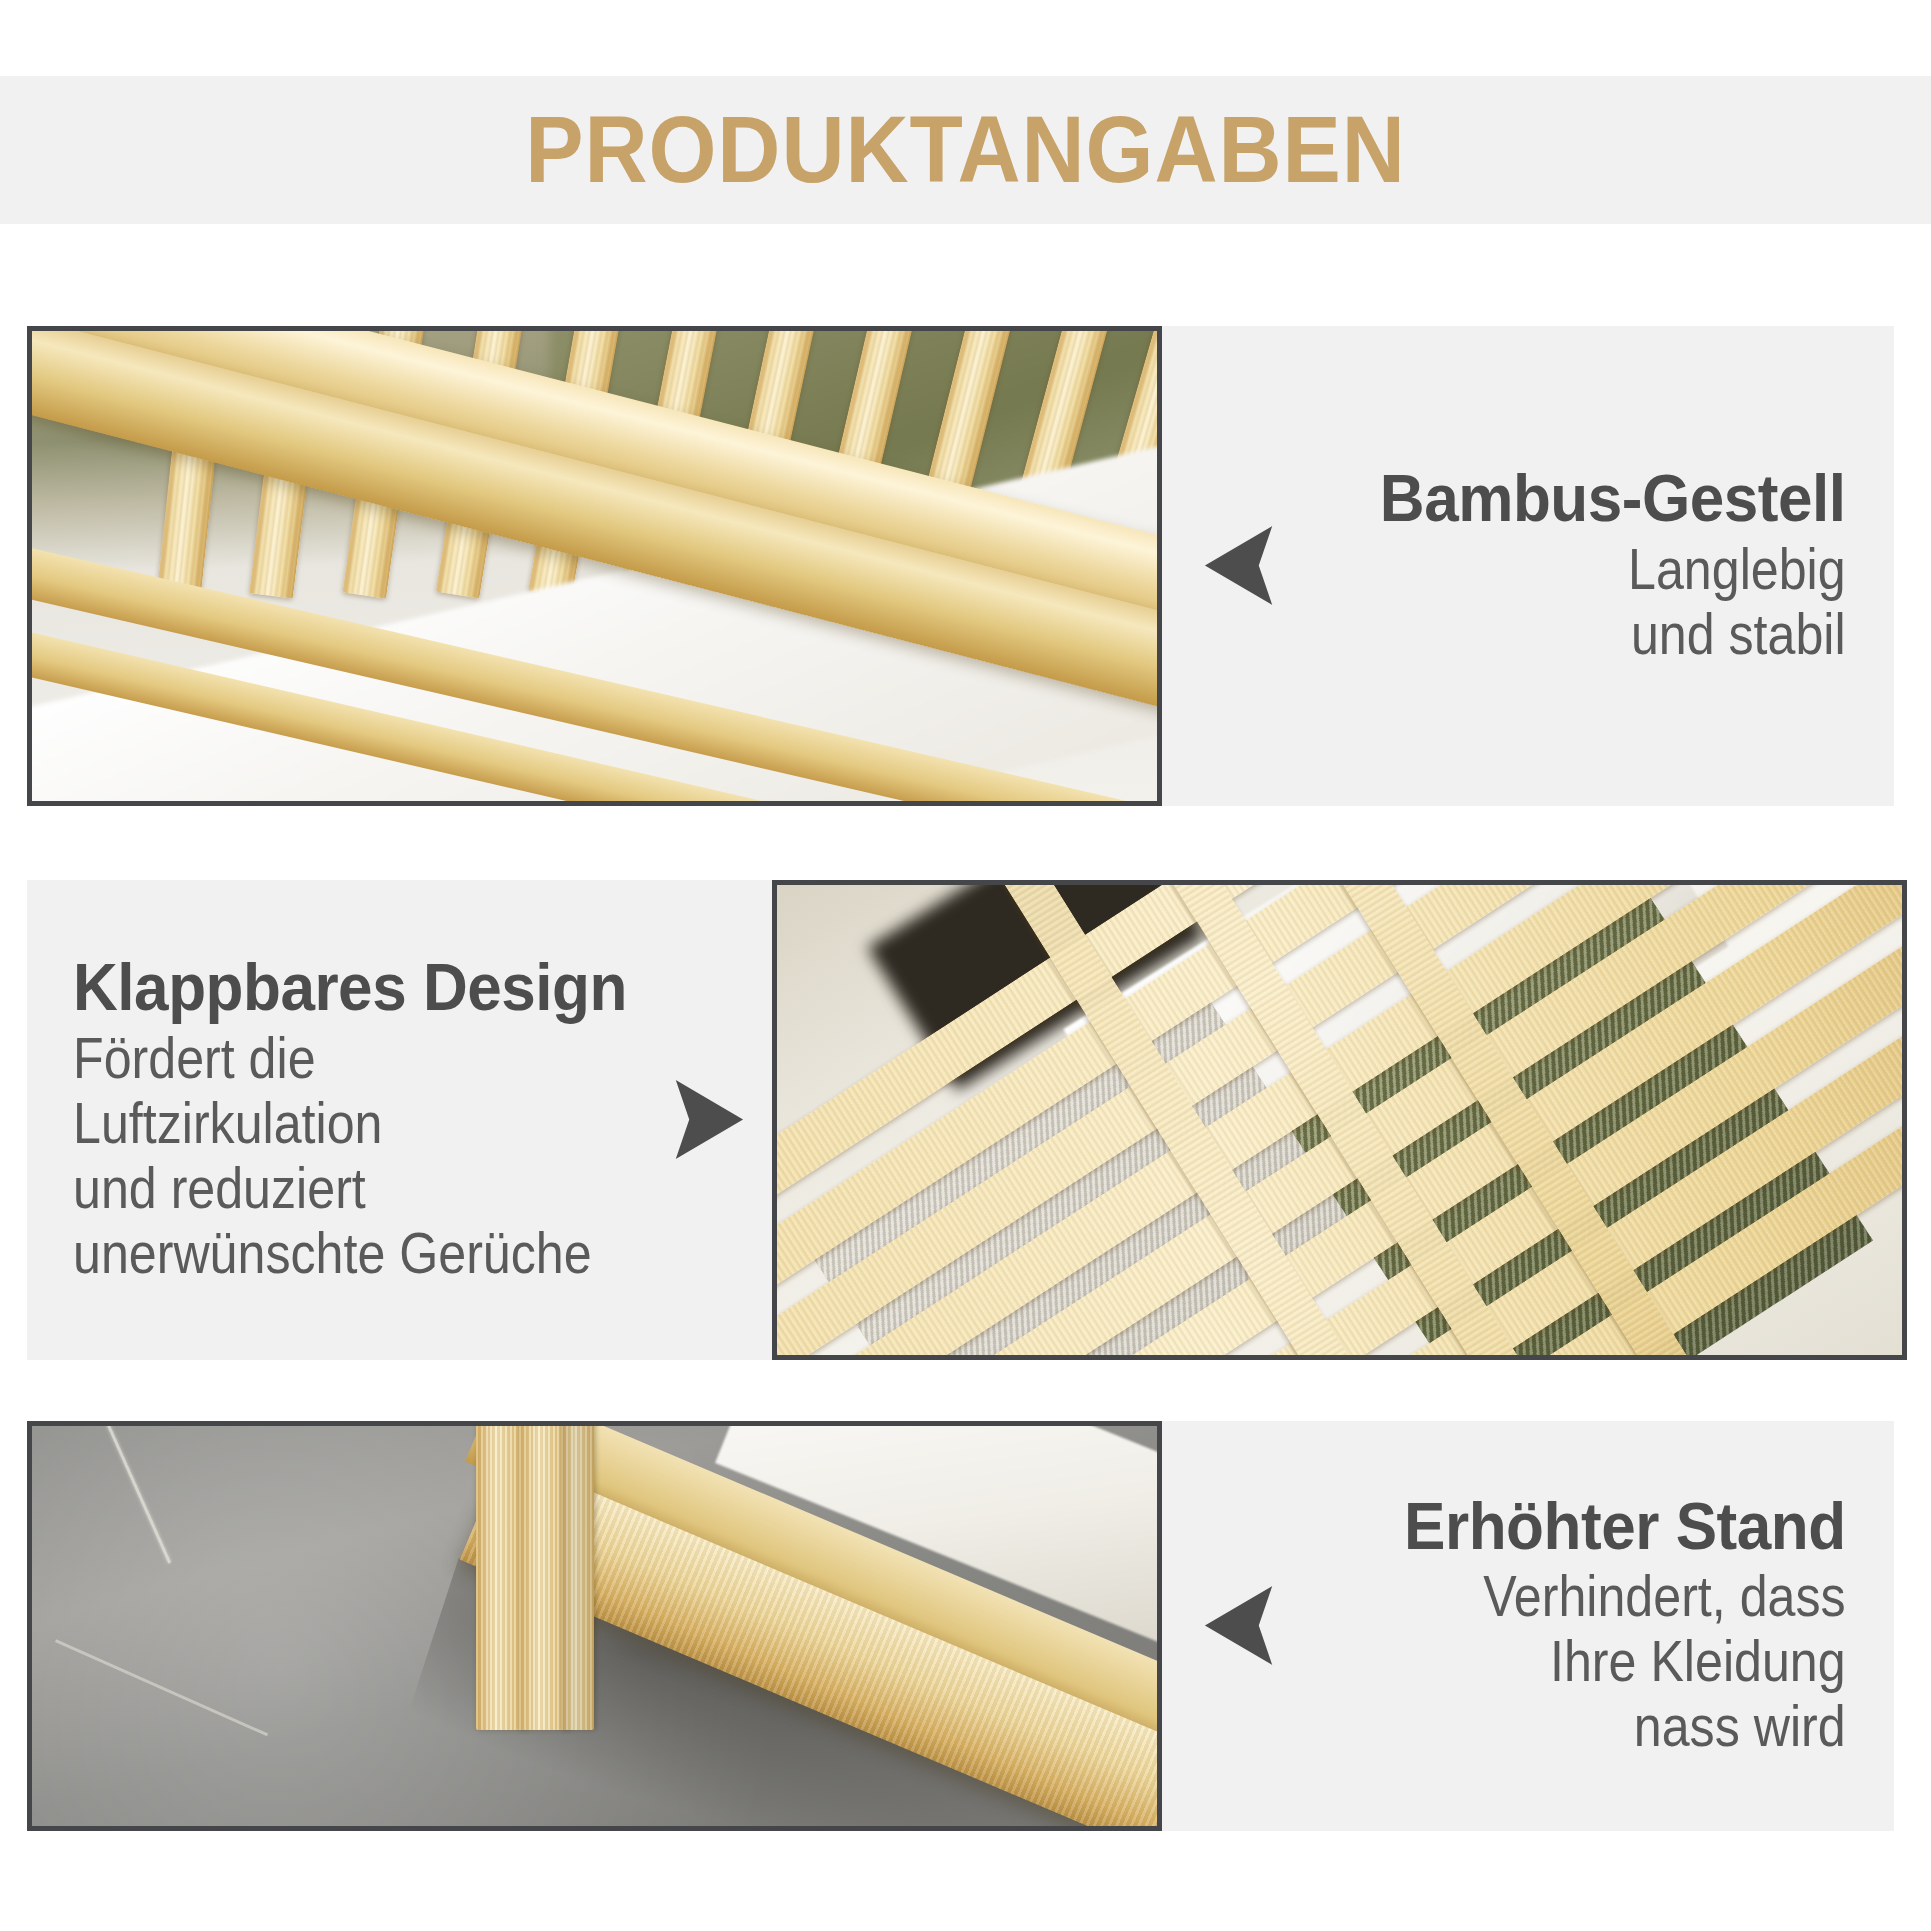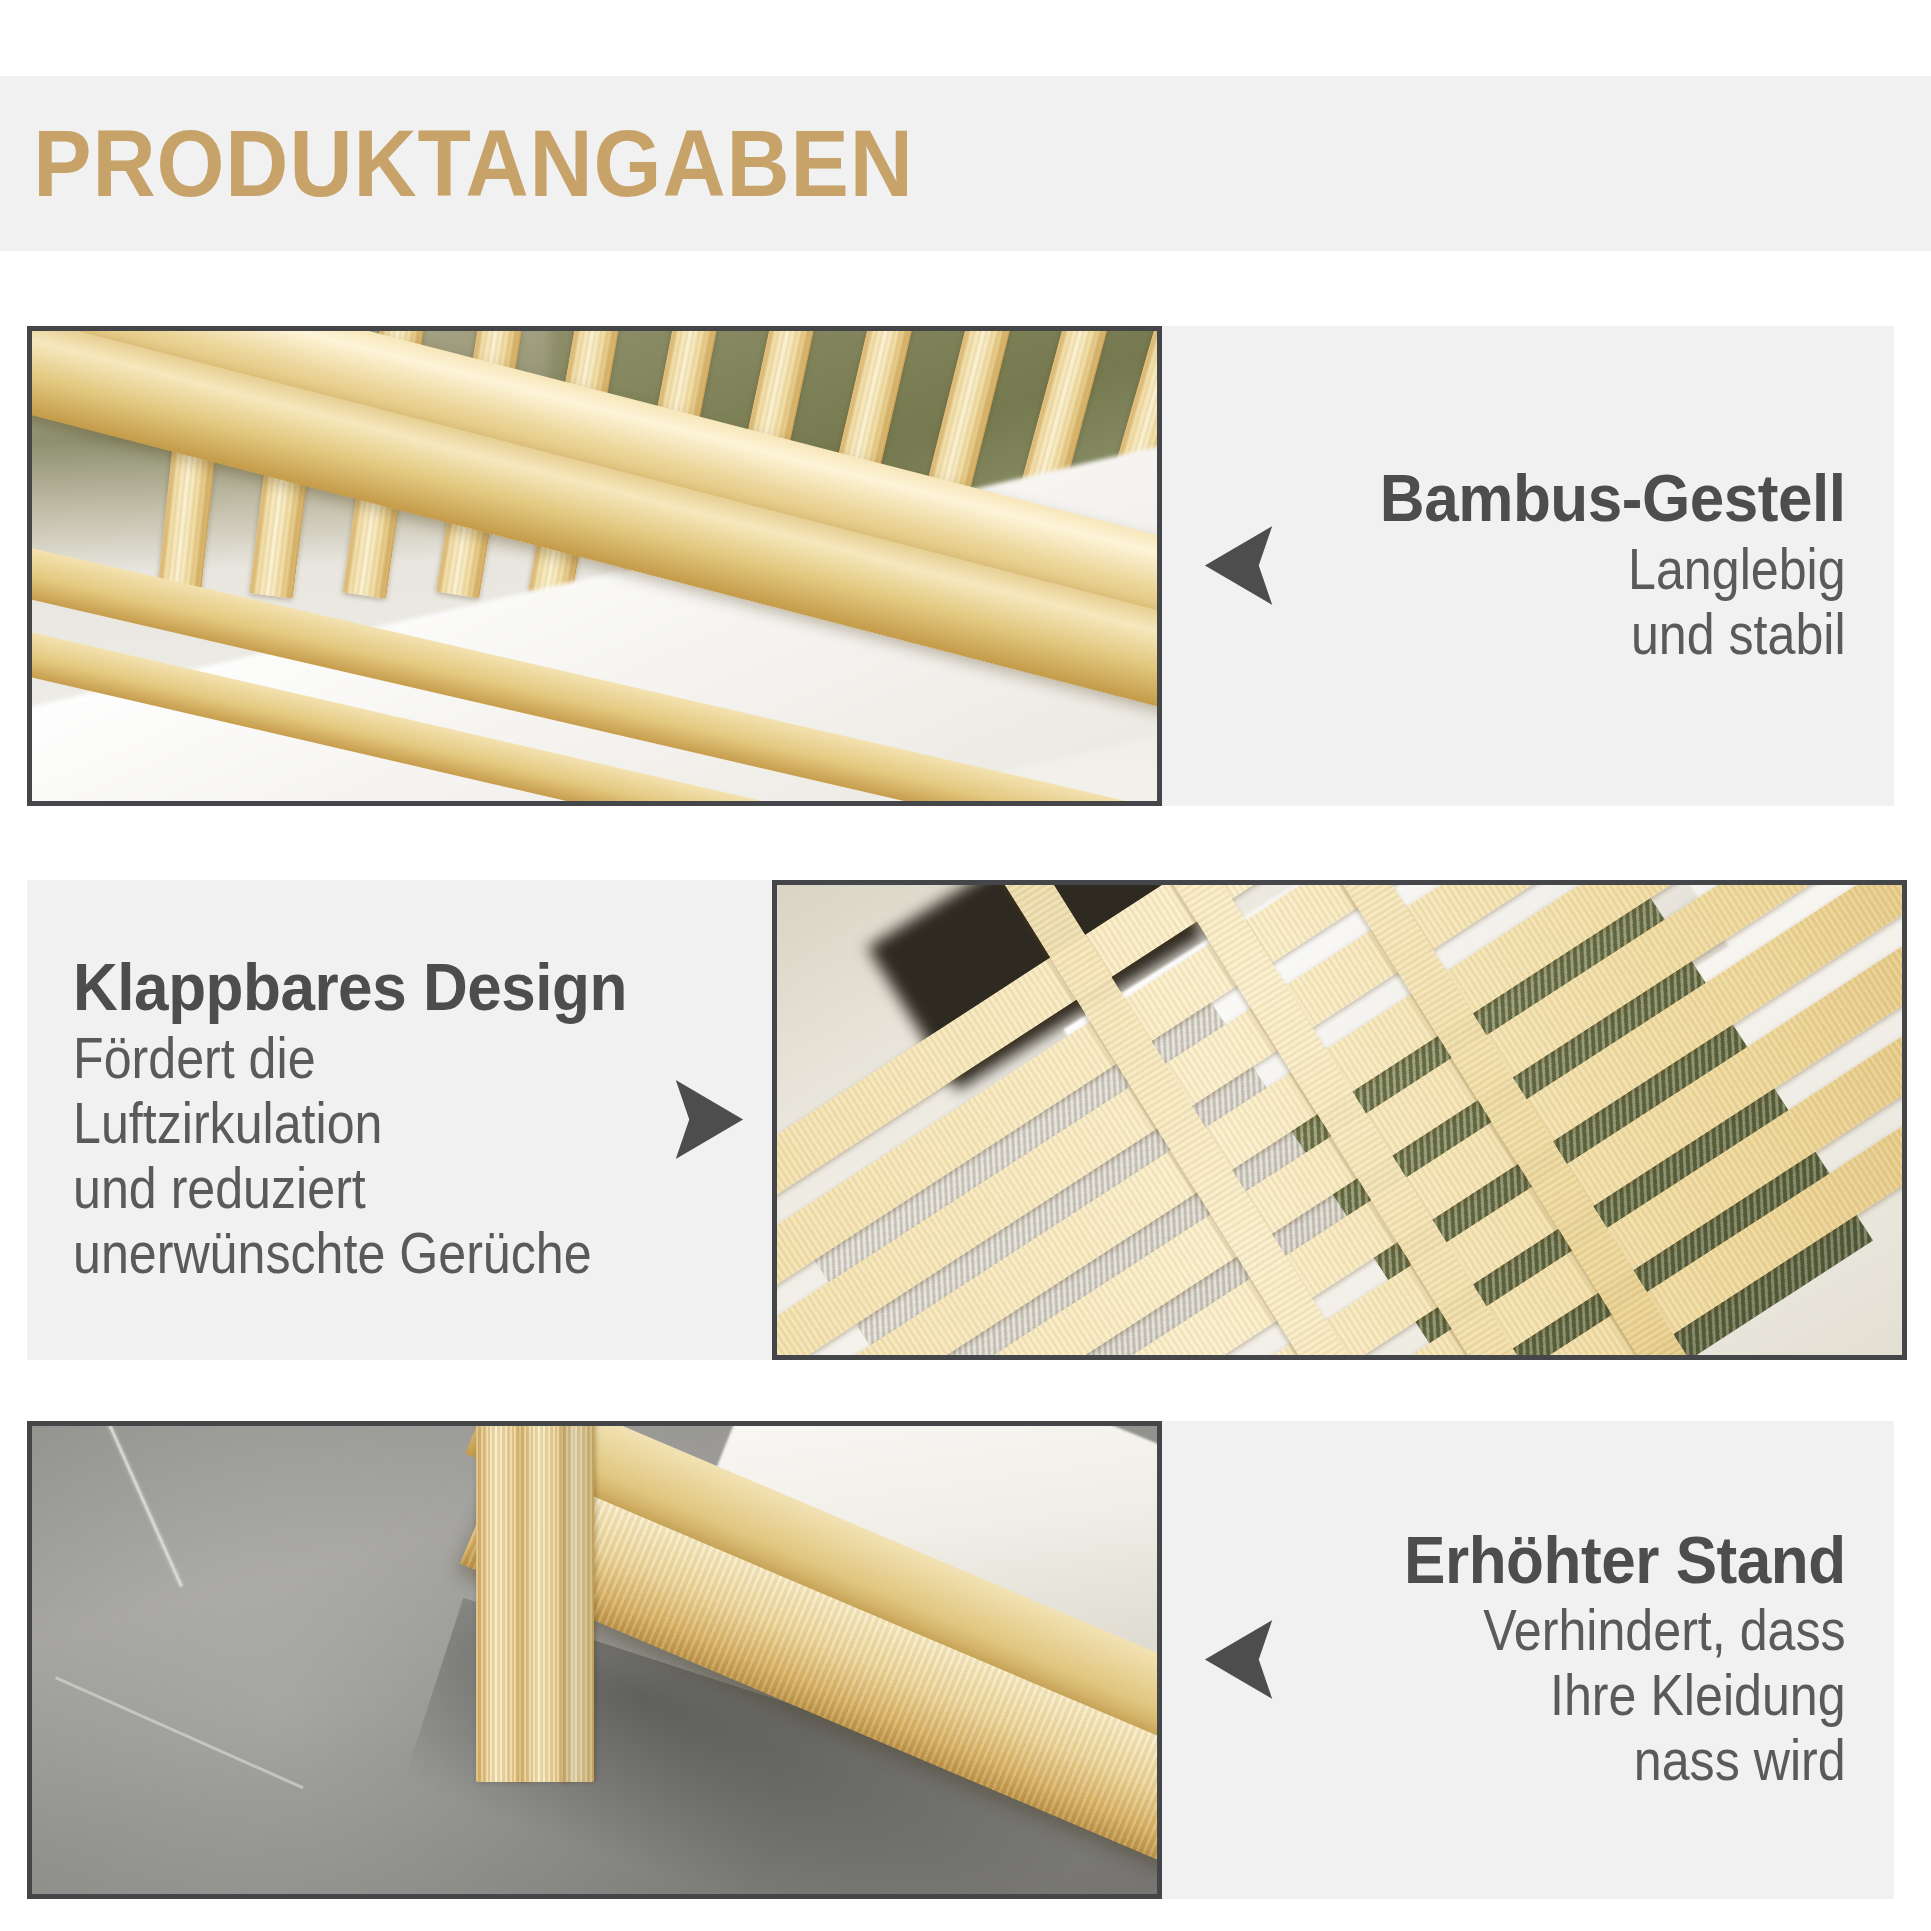"PRODUKTANGABEN" .header-band { height: 175px -> 148px; justify-content: flex-start -> center }
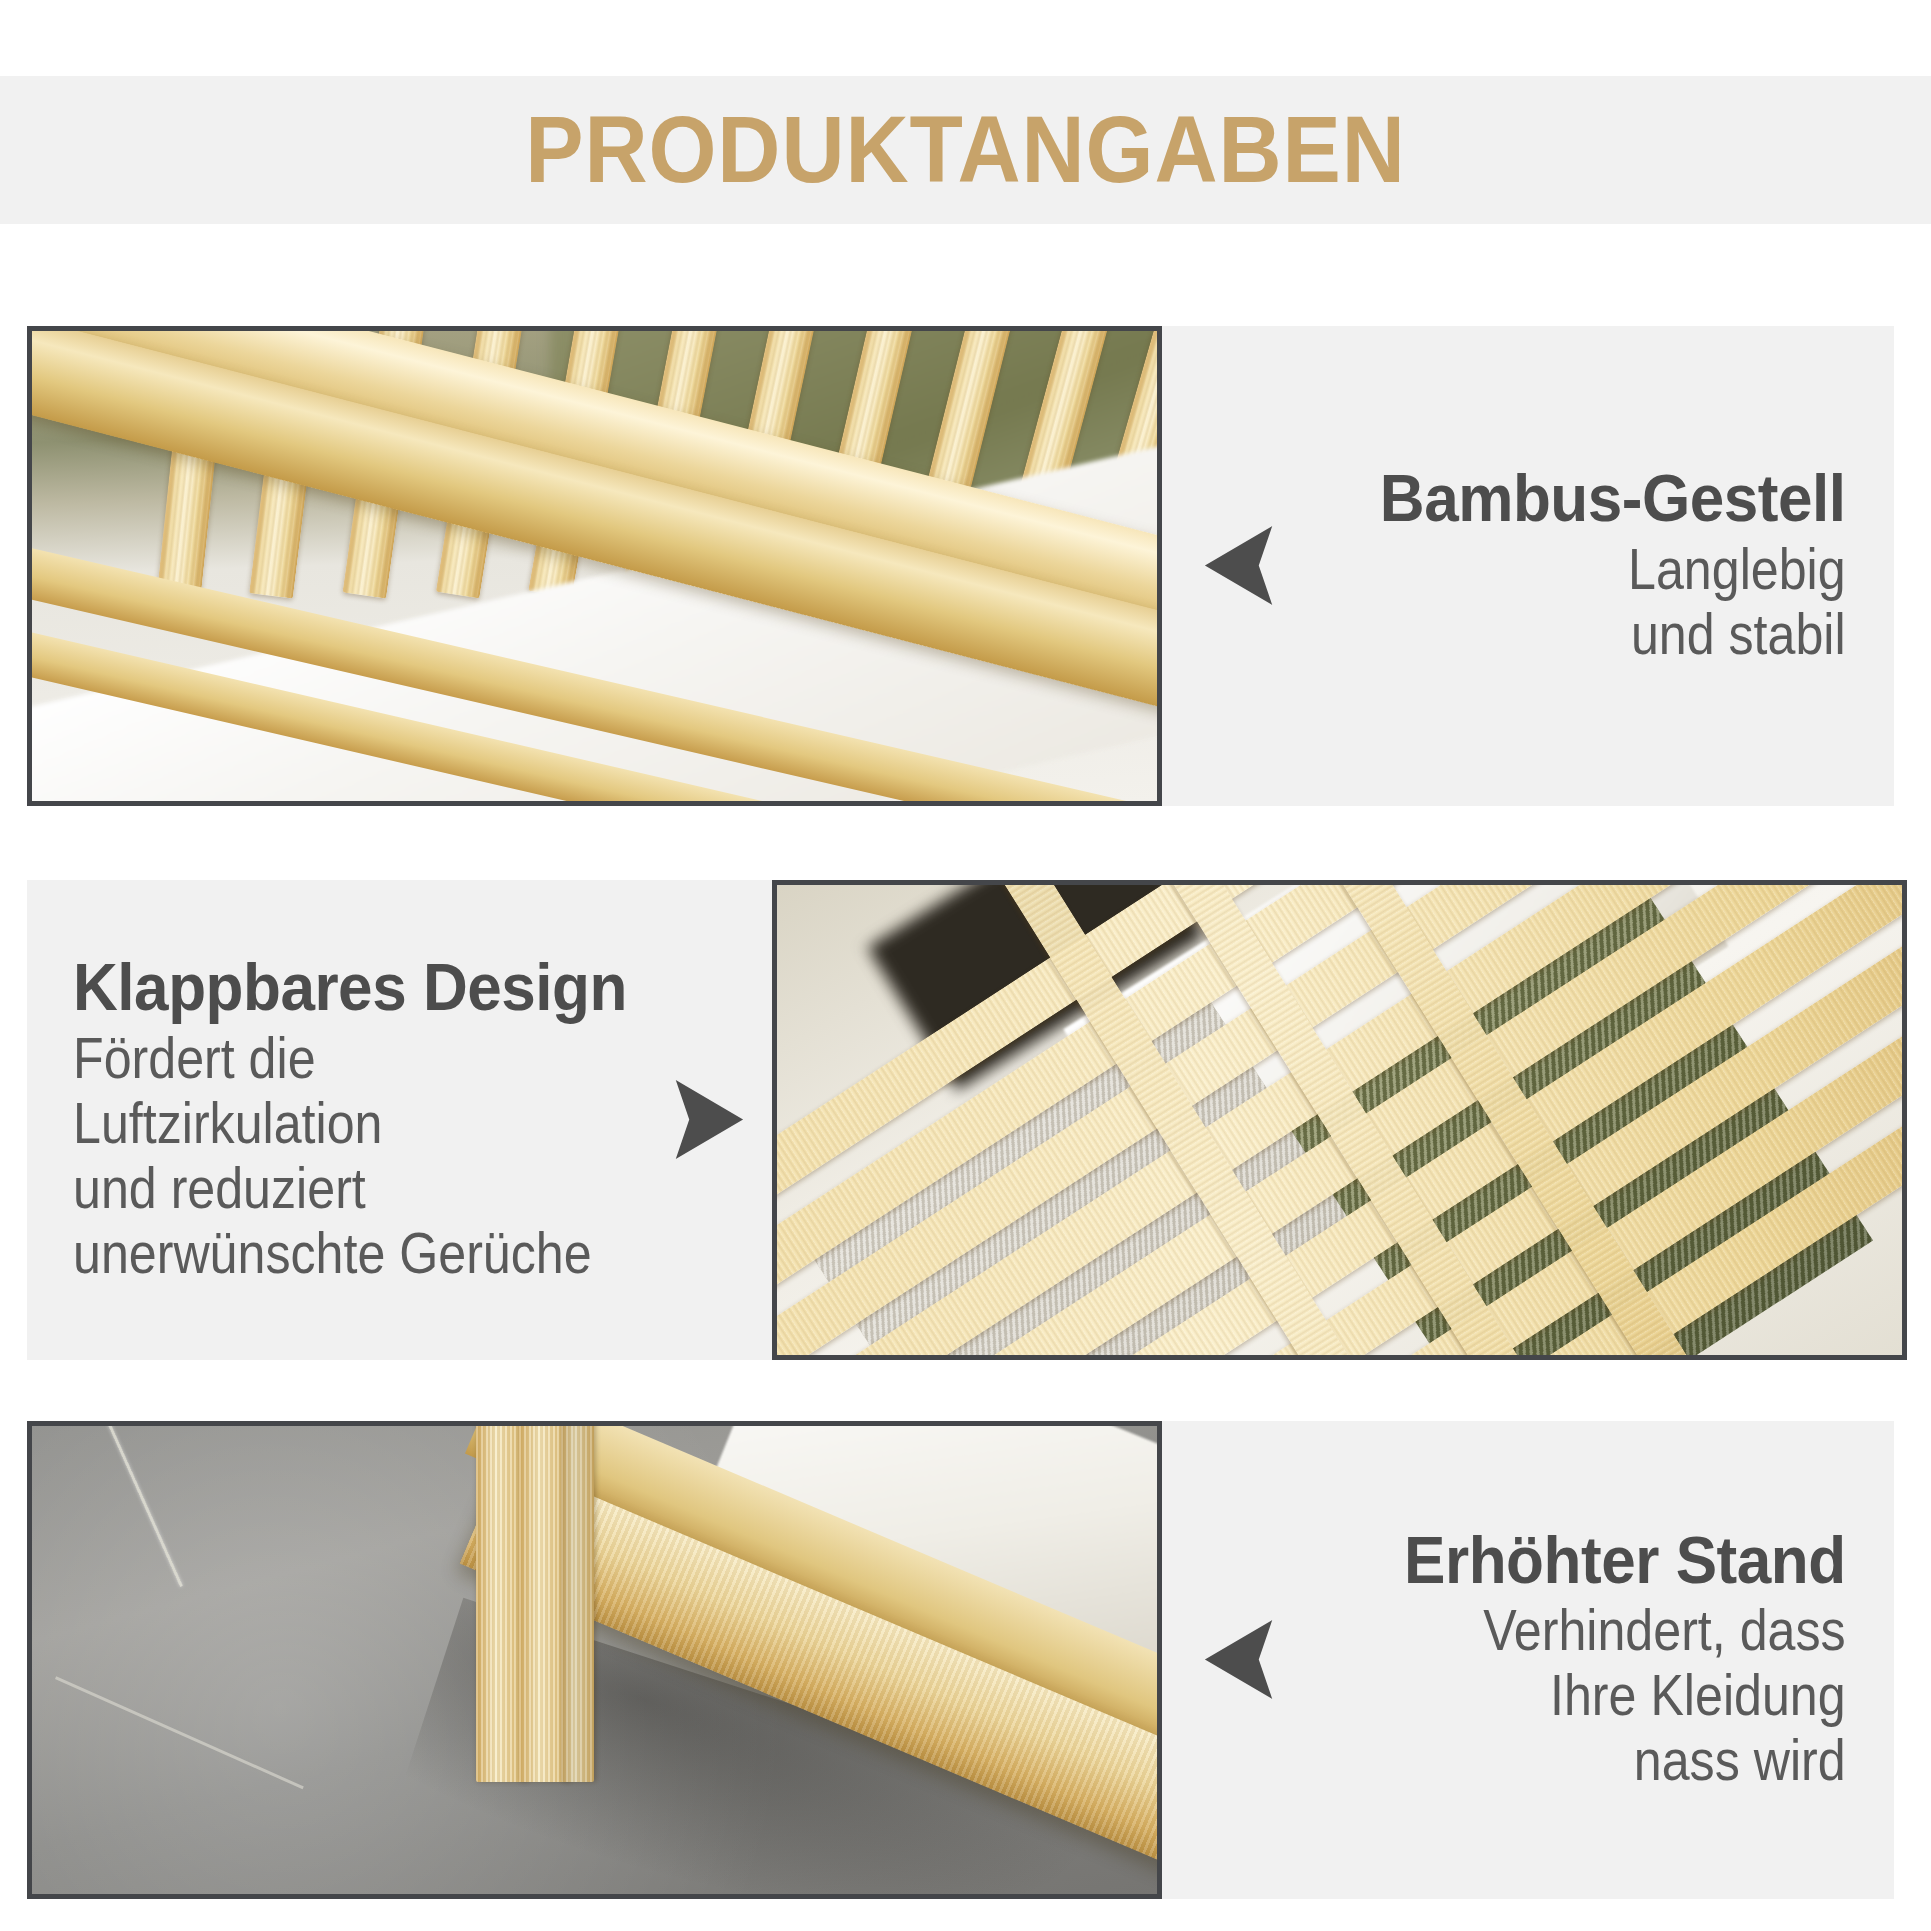"Erhöhter Stand" .row-3 { height: 478px -> 410px }
